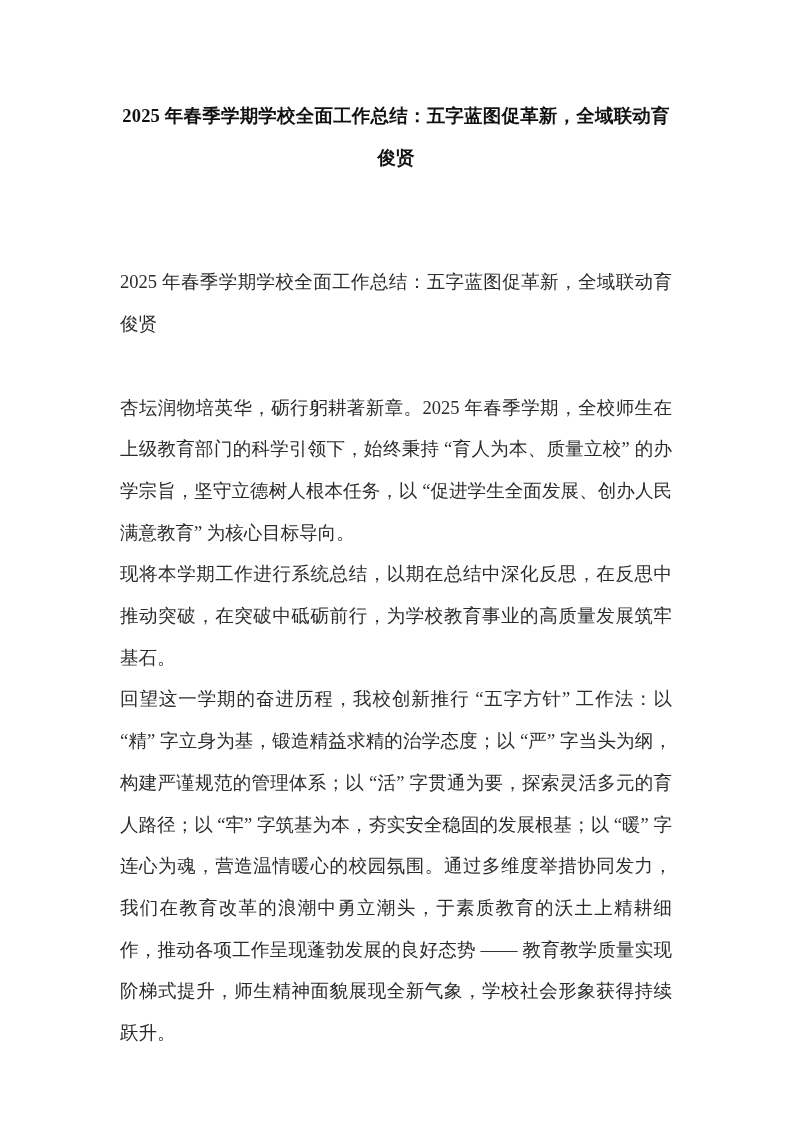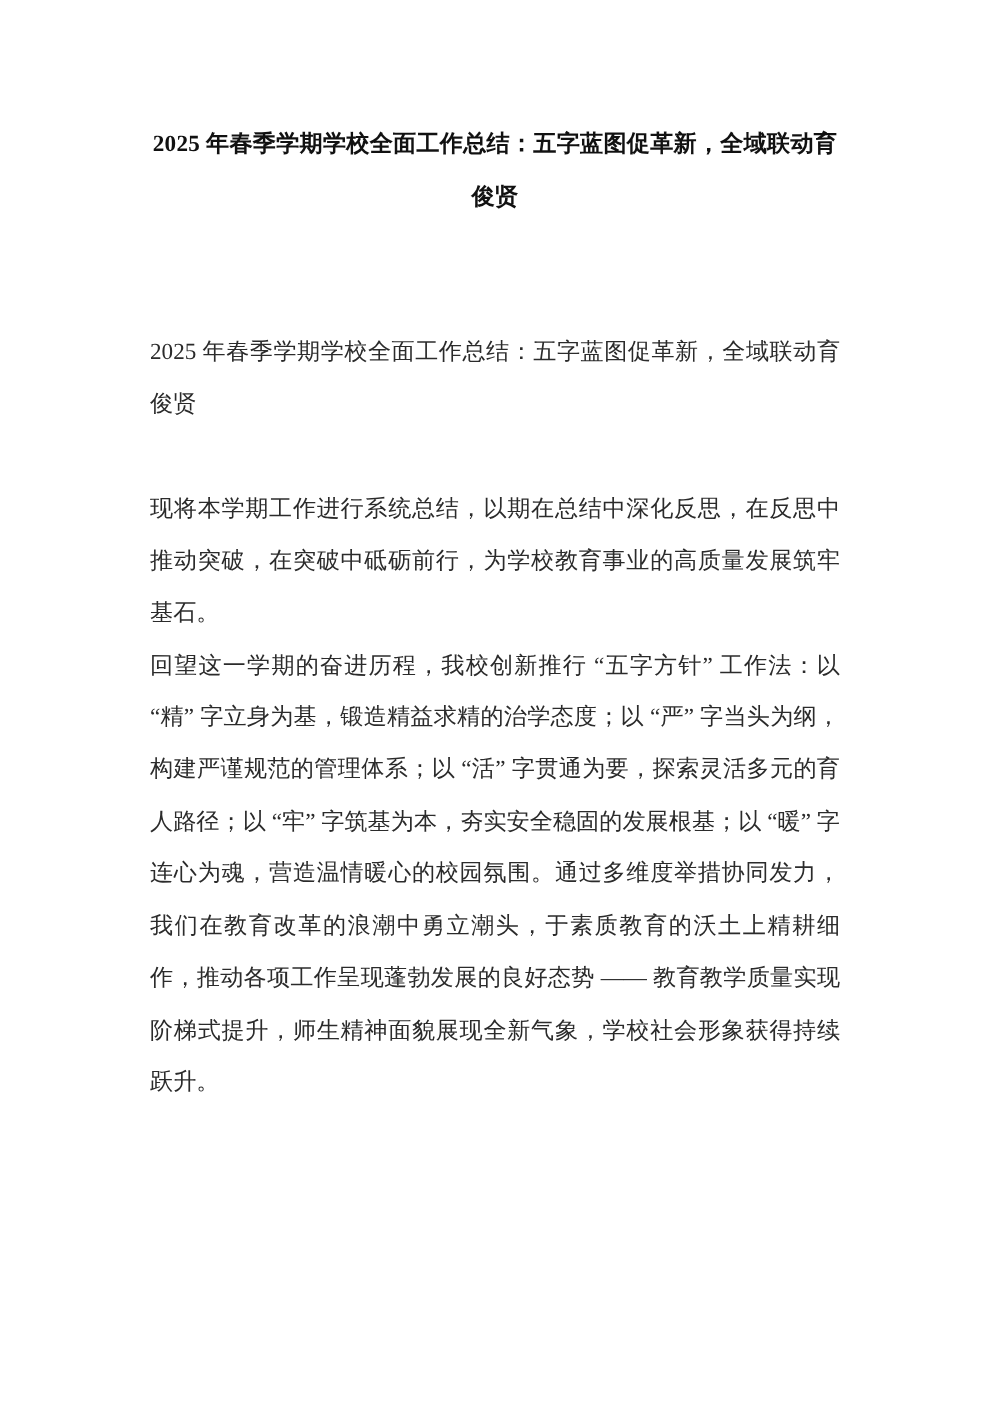"杏坛润物培英华，砺行躬耕著新章。2025" p.para { html: none -> <p>杏坛润物培英华，砺行躬耕著新章。2025 年春季学期，全校师生在上级教育部门的科学引领下，始终秉持 “育人为本、质量立校” 的办学宗旨，坚守立德树人根本任务，以 “促进学生全面发展、创办人民满意教育” 为核心目标导向。</p> }
